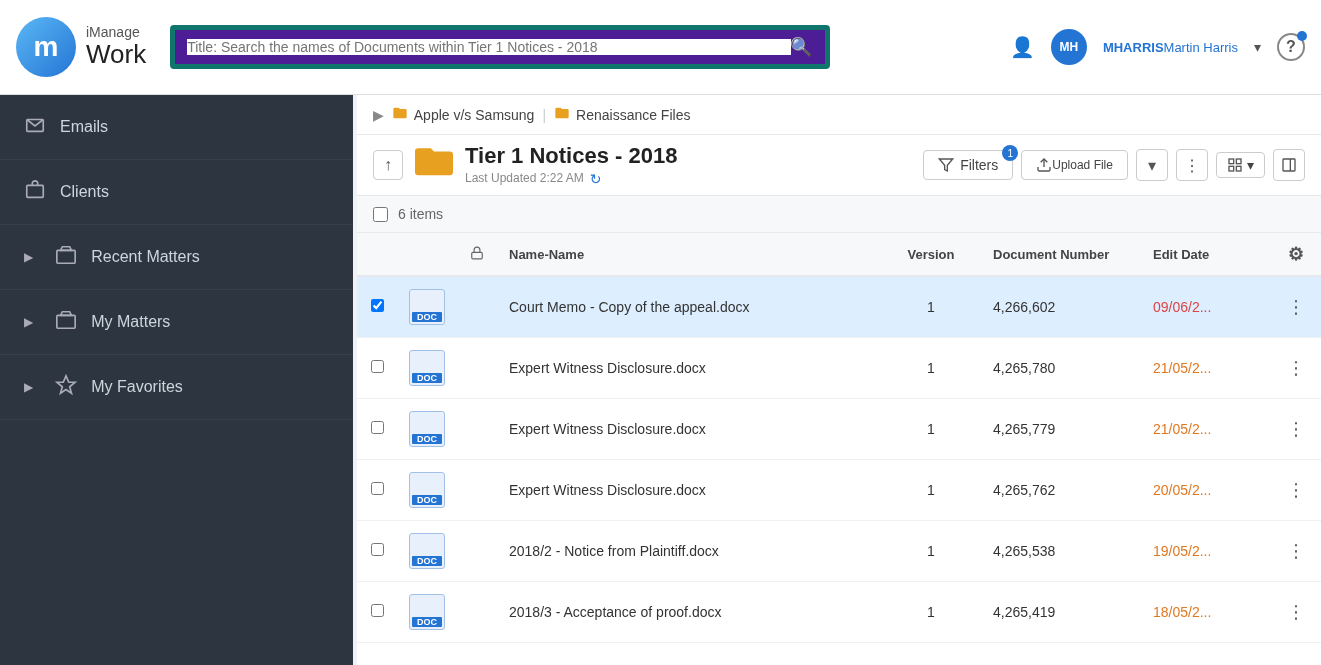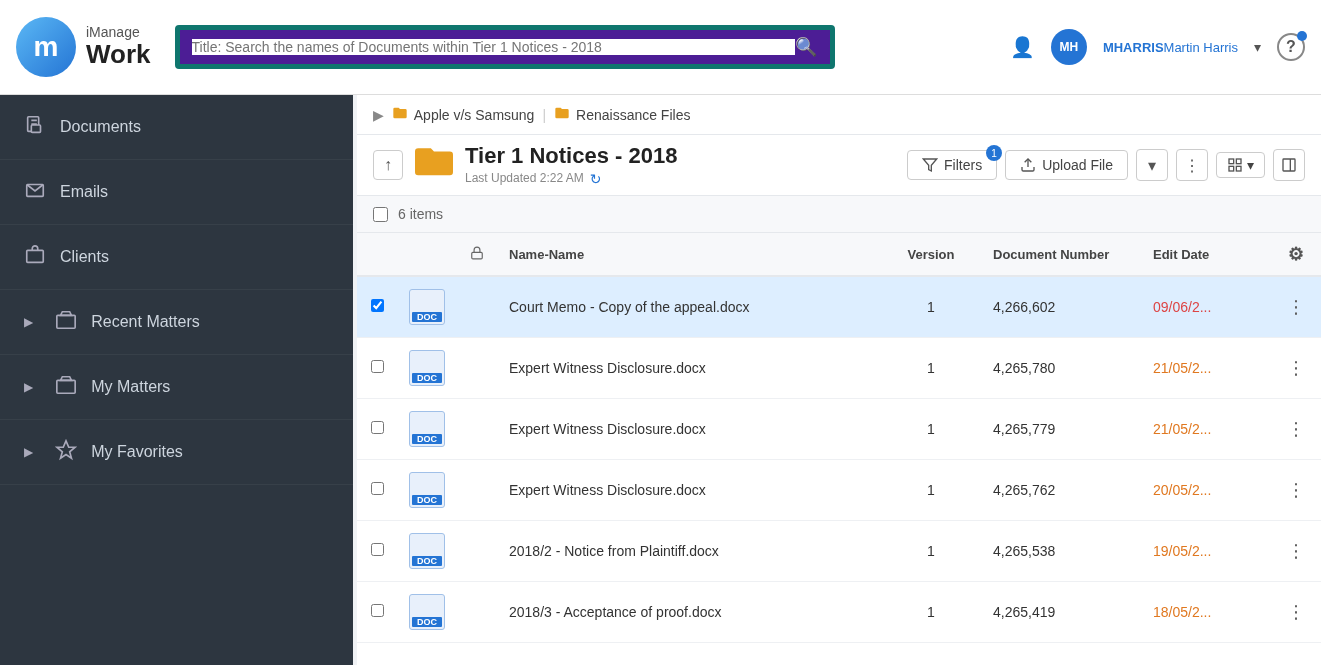"Work" .logo-text .work { font-weight: 700 -> 400 }
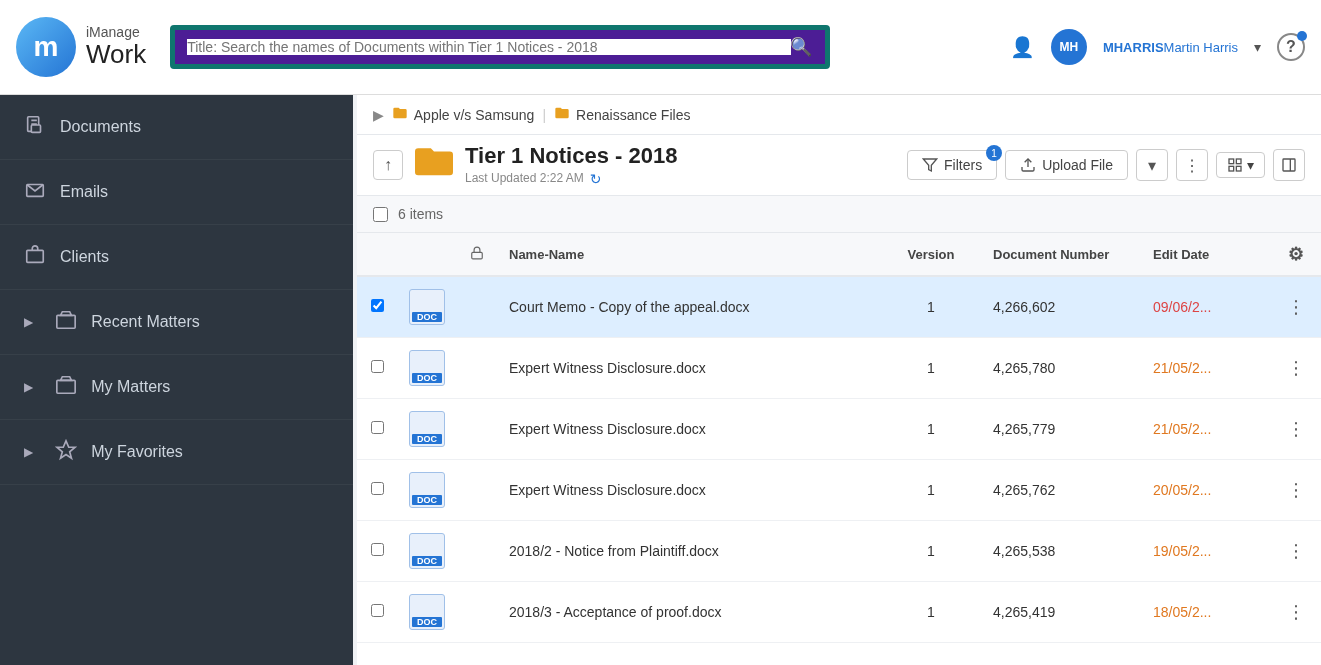"Documents" div.sidebar-item { html: <div> <span> <svg> <rect></rect> <path></path> <rect></rect> </svg> </span> <span>Documents</span> </div> -> none }
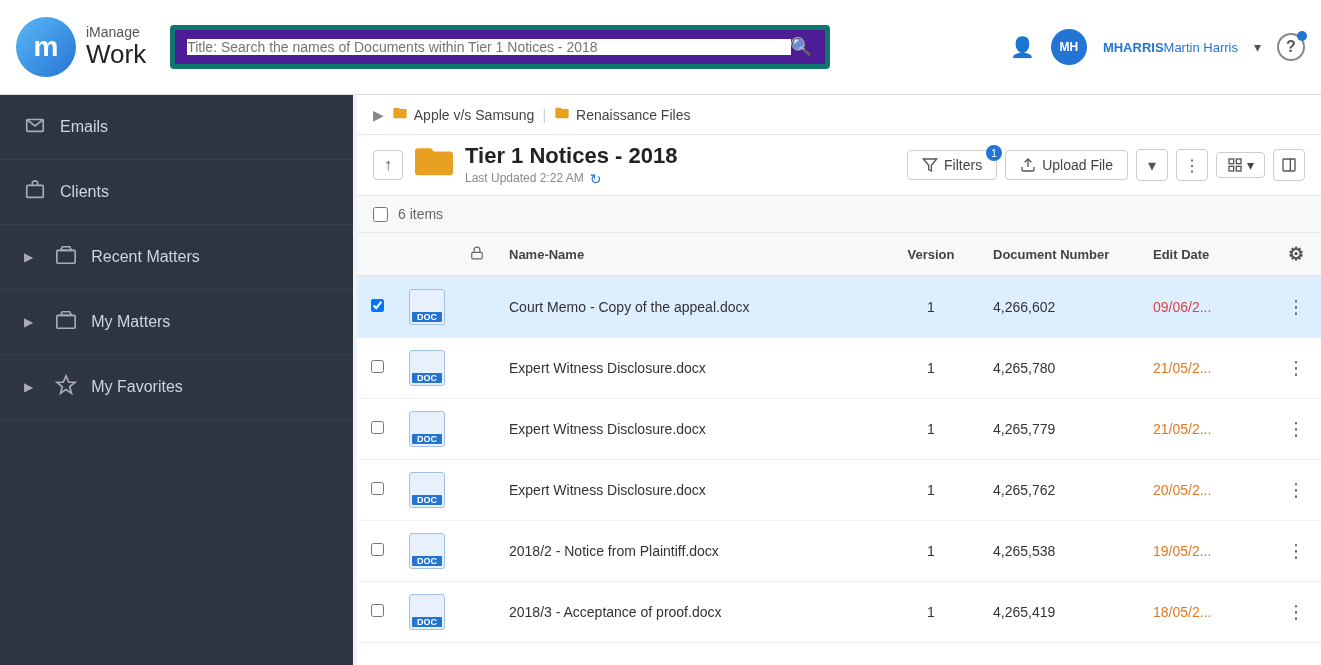"Upload File" .upload-btn { font-size: 14px -> 12px; gap: 6px -> none }
